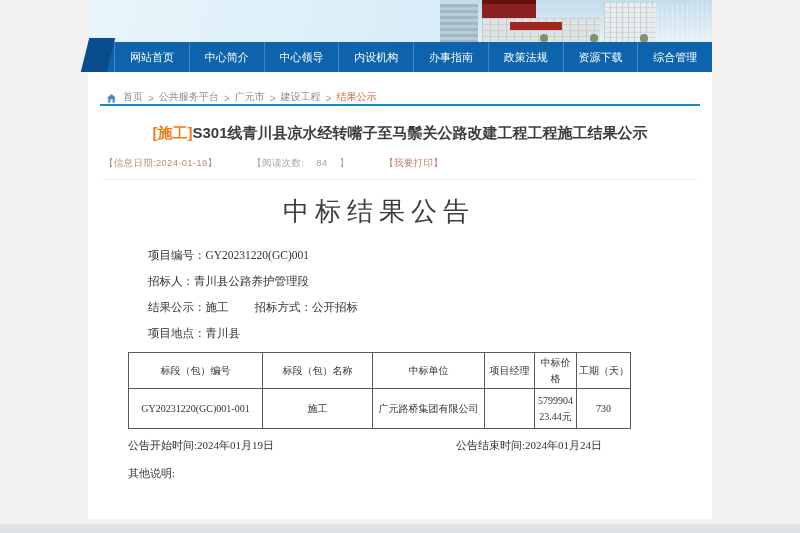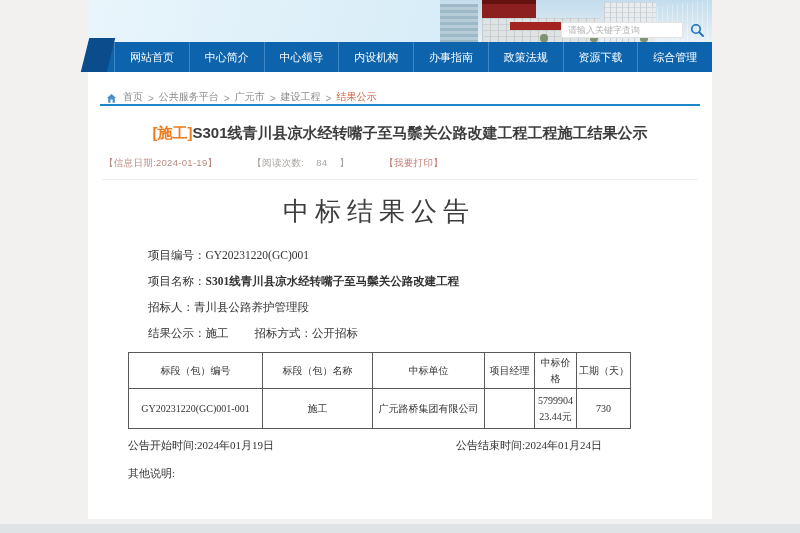"请输入关键字查询" div.search-wrap { html: <div> <input> <button> <svg> <circle></circle> <line></line> </svg> </button> </div> -> none }
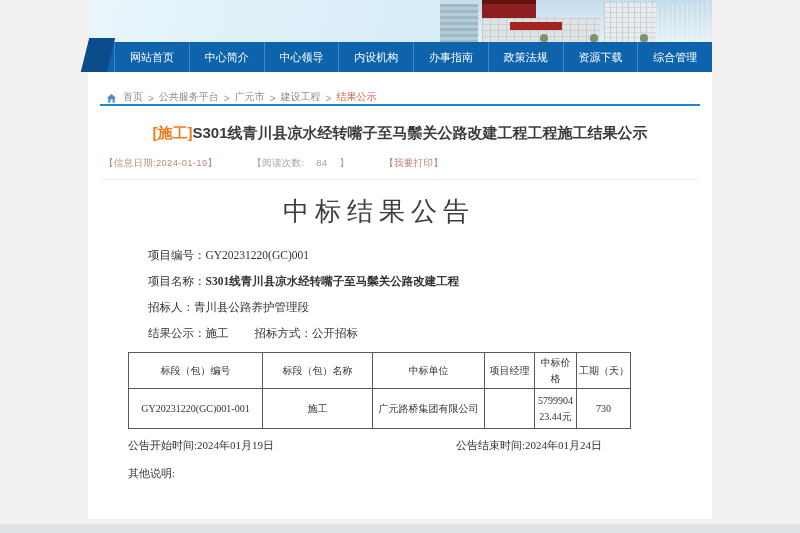"项目名称：S301线青川县凉水经转嘴子至马鬃关公路改建工程" p.field { html: <p><span>项目名称：</span><span>S301线青川县凉水经转嘴子至马鬃关公路改建工程</span></p> -> none }
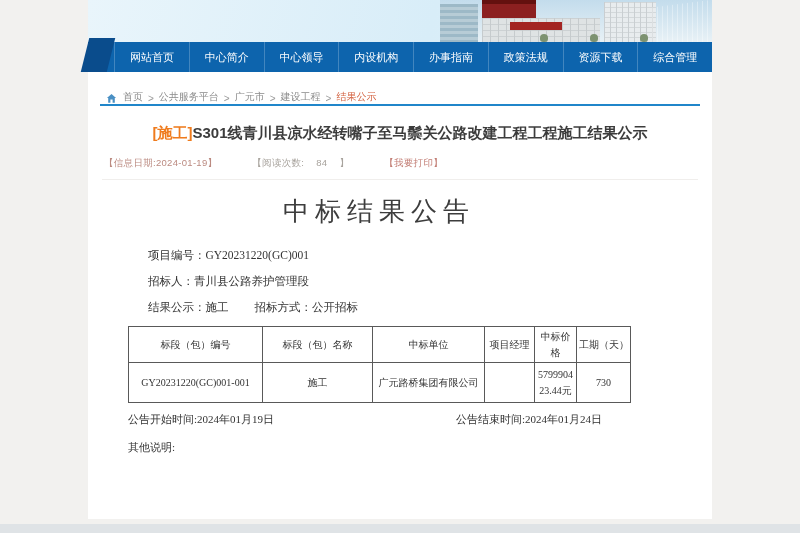"项目地点：青川县" p.field { html: none -> <p><span>项目地点：</span><span>青川县</span></p> }
